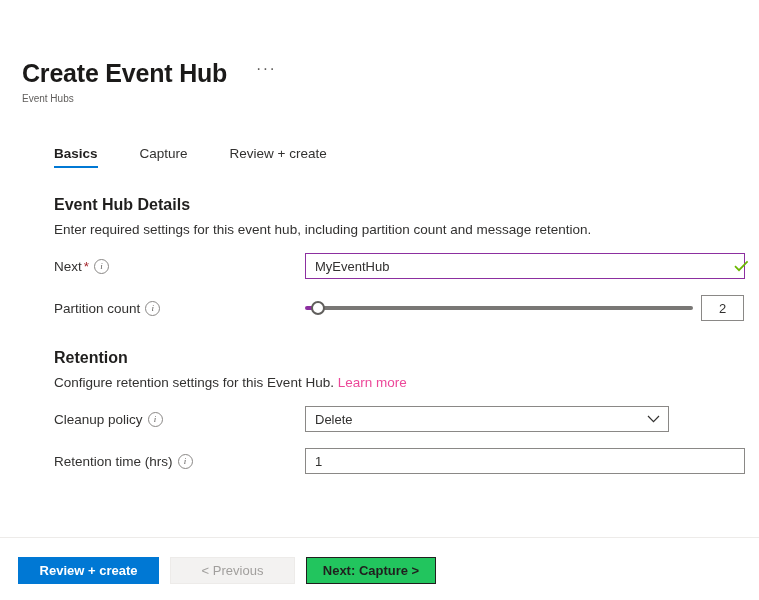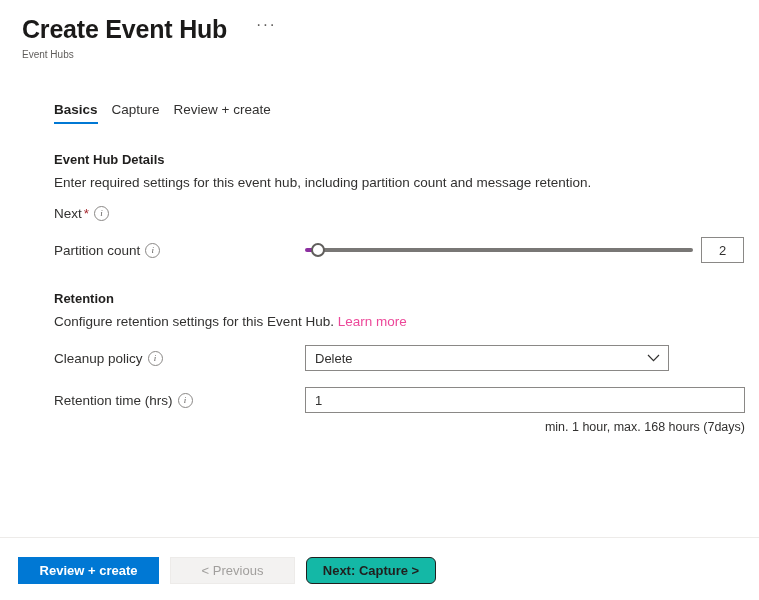"Create Event Hub" .title-row { margin-top: none -> 44px }
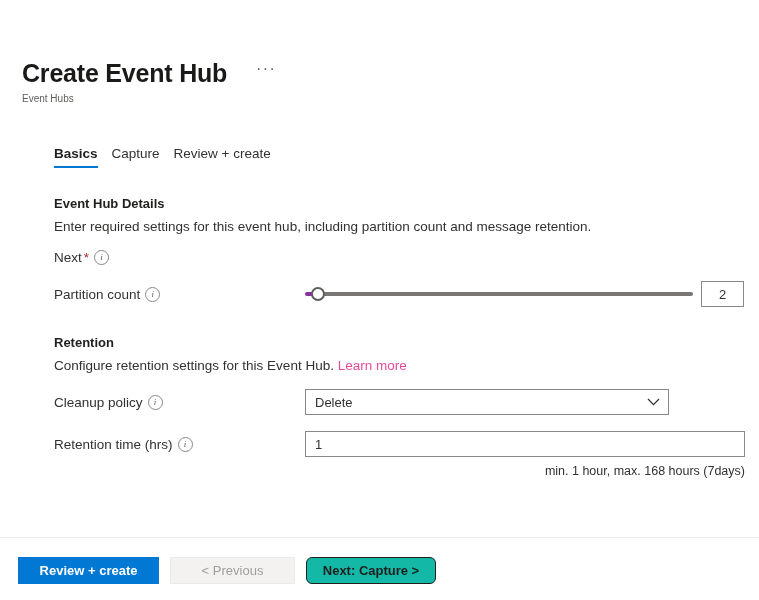"Basics" .tabs { gap: 14px -> 42px }
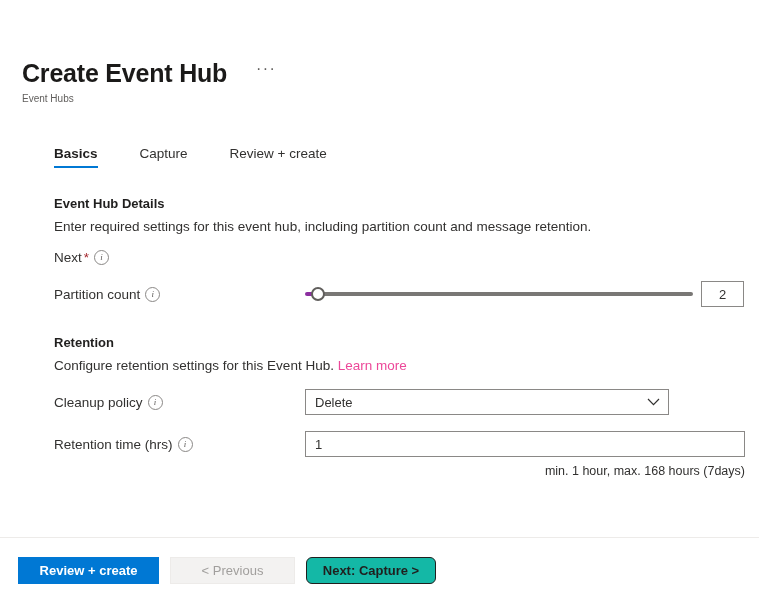"Event Hub Details" .section-title { font-size: 13px -> 16px }
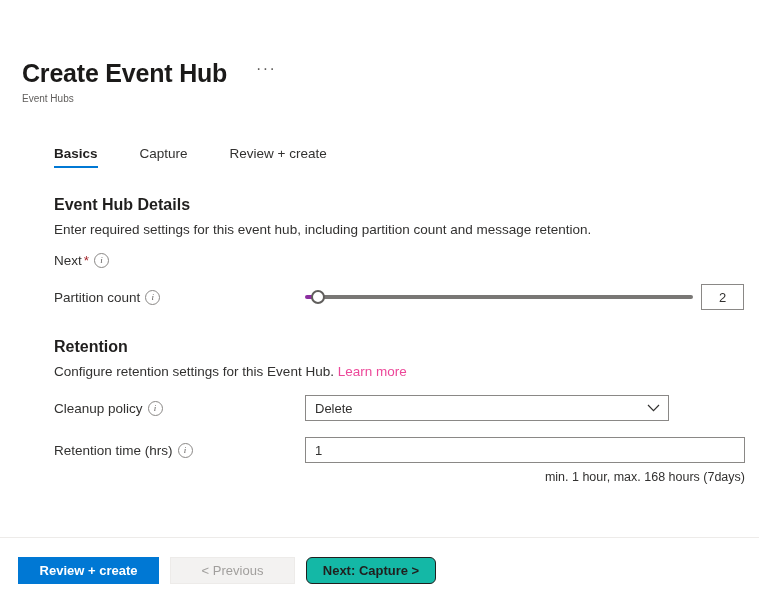"MyEventHub" div.field-control { html: none -> <div> <input> <span> <svg> <path></path> </svg> </span> </div> }
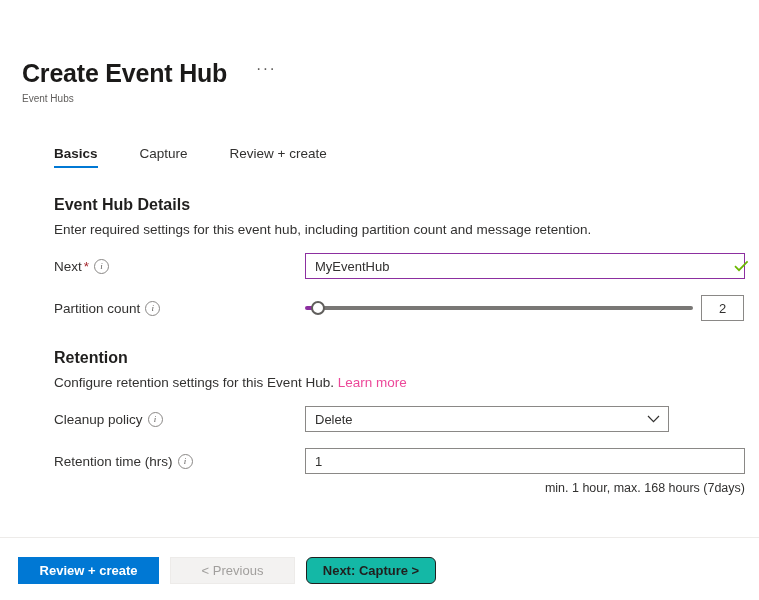"min. 1 hour, max. 168" div.helper-text { html: <div>min. 1 hour, max. 168 hours (7days)</div> -> none }
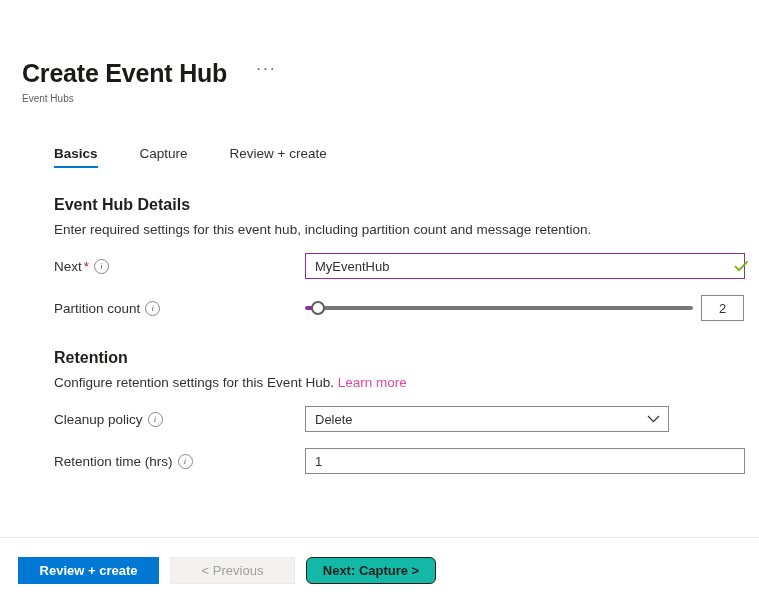"Next: Capture >" .btn-secondary { background: #14b8a6 -> #22c55e; border-radius: 6px -> none }
